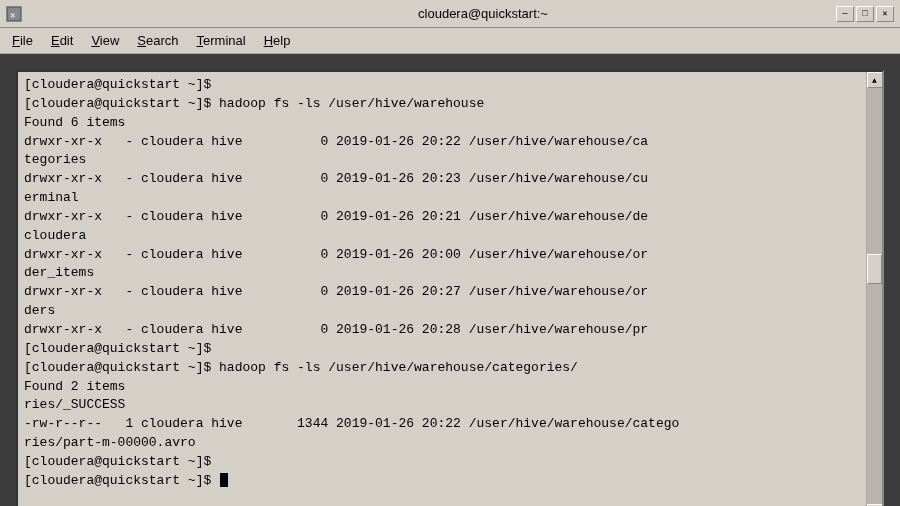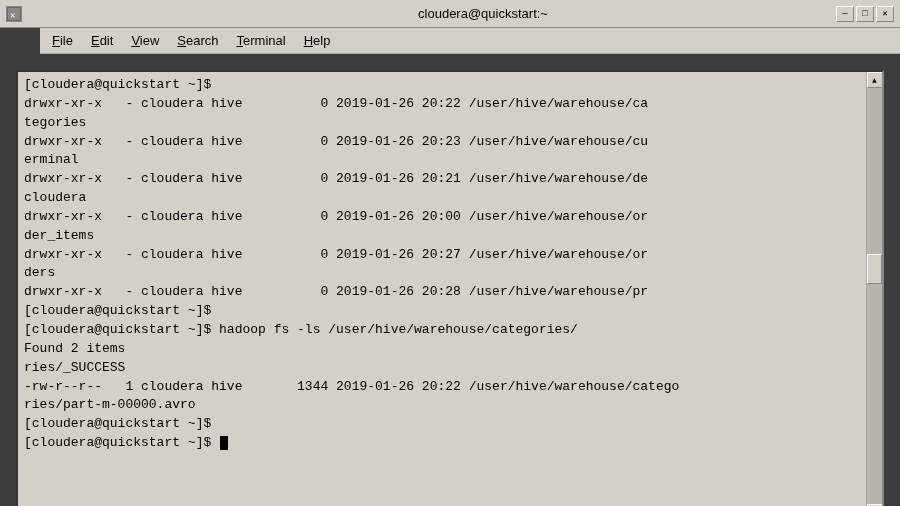"File" .menu-bar { margin-left: 40px -> none }
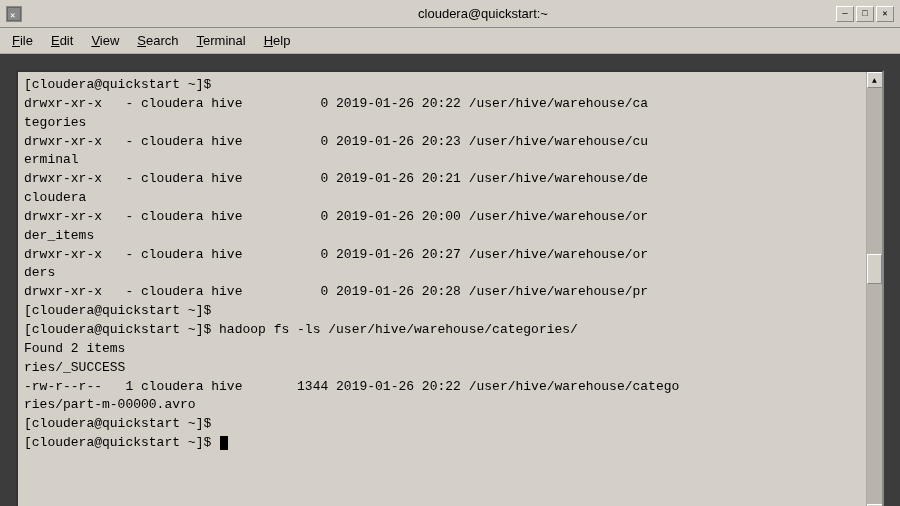"[cloudera@quickstart ~]$ hadoop fs -ls /user/hive/warehouse" div.terminal-line { html: none -> <div>[cloudera@quickstart ~]$ hadoop fs -ls /user/hive/warehouse</div> }
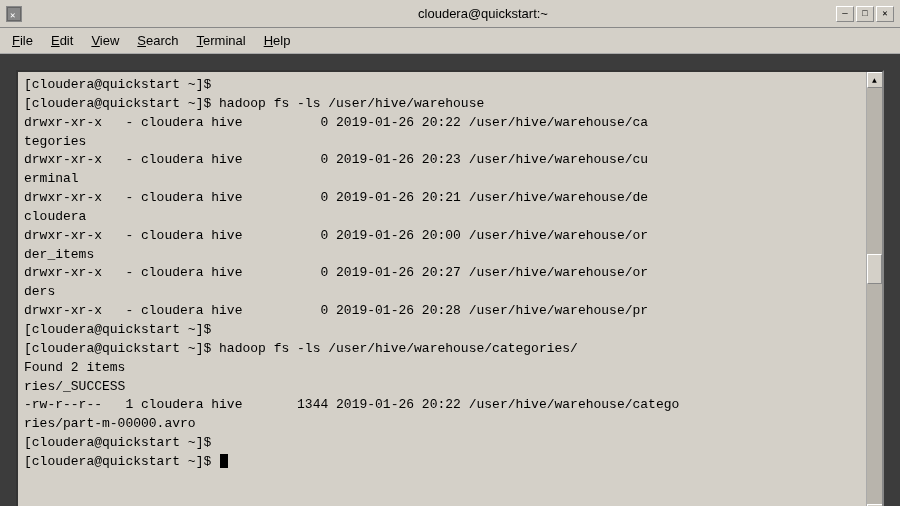"Found 6 items" div.terminal-line { html: none -> <div>Found 6 items</div> }
